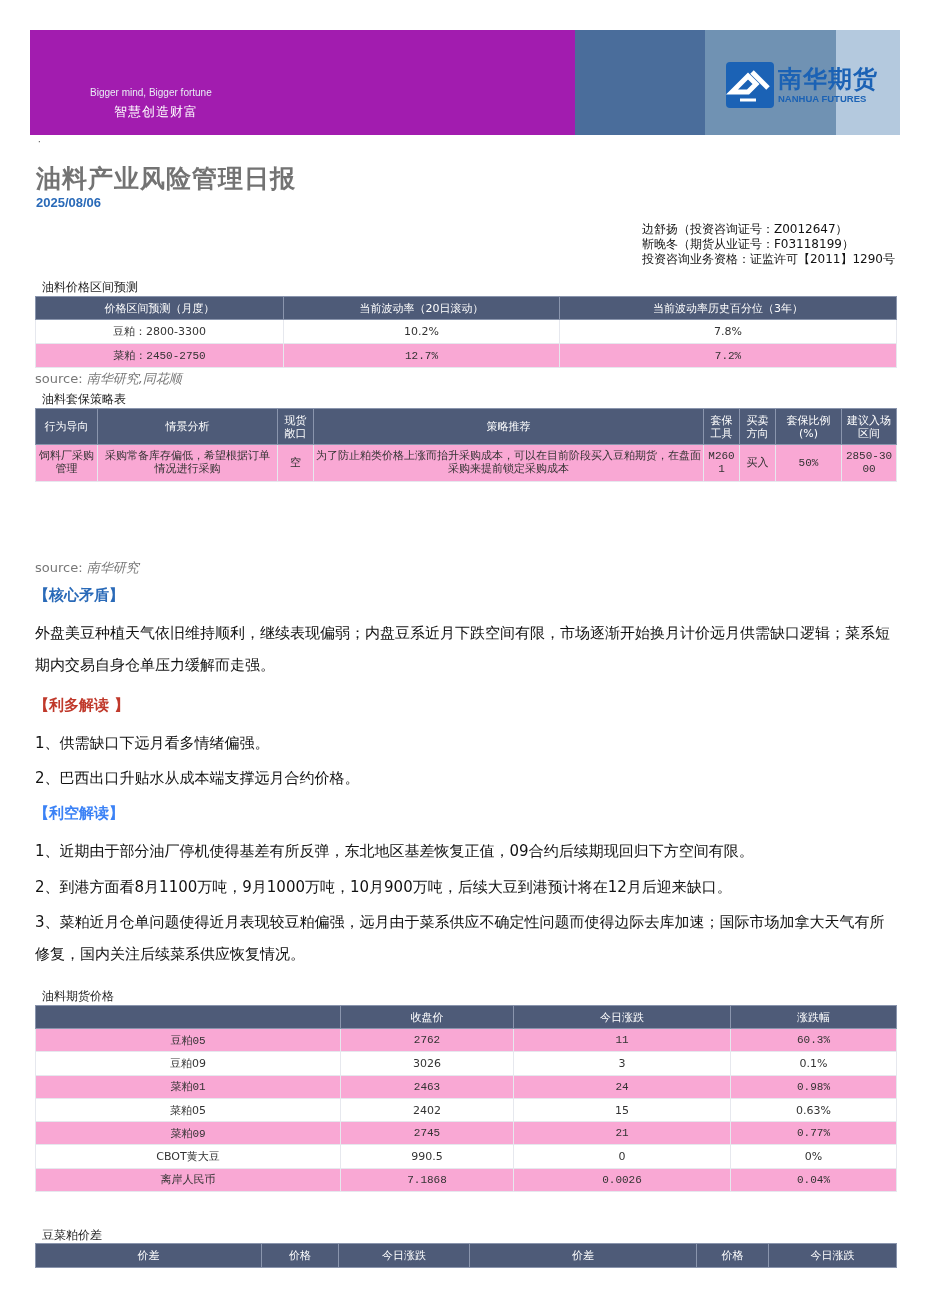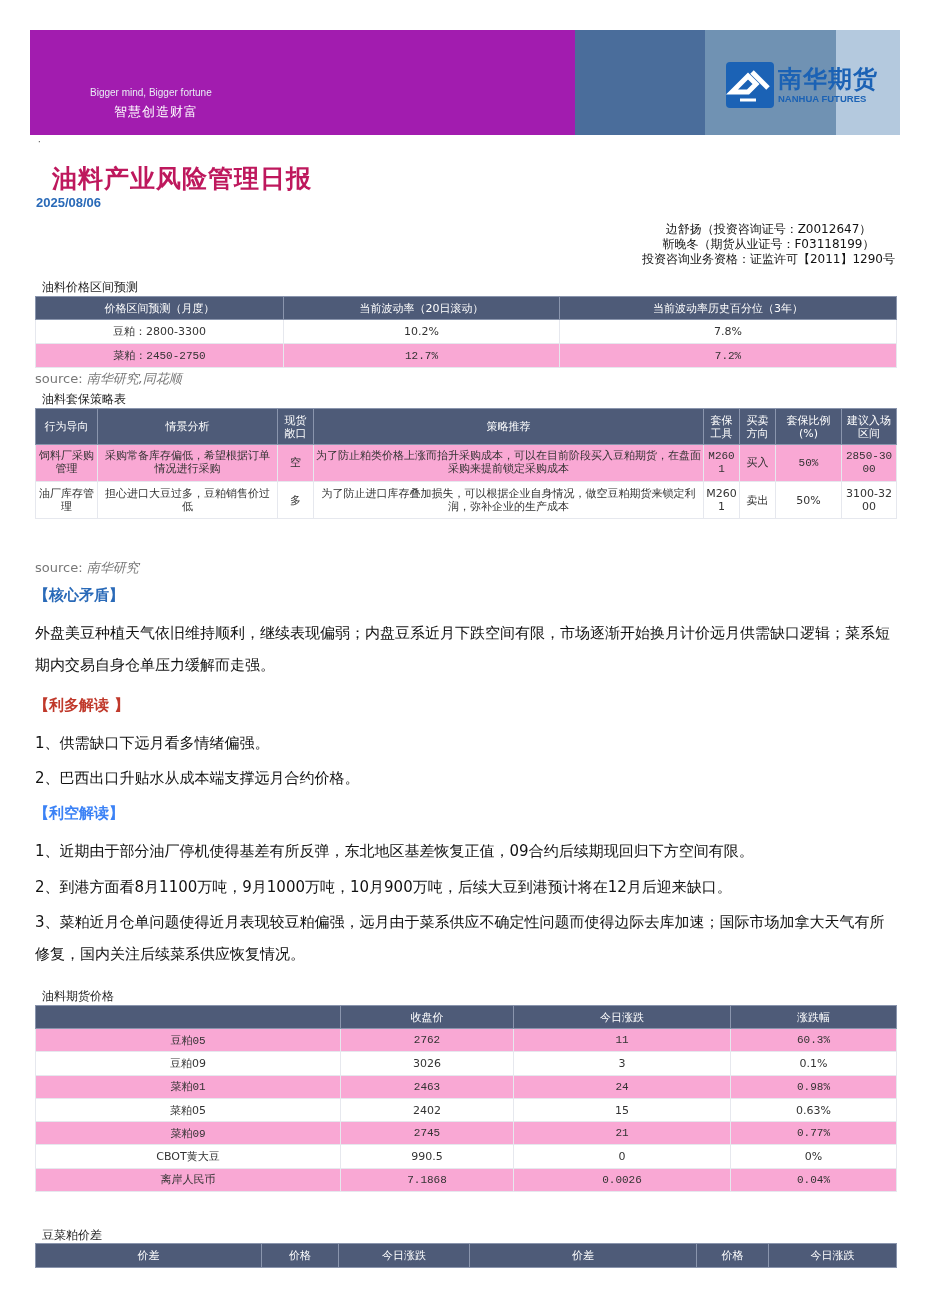"油料产业风险管理日报" .title { color: #be185d -> #737373; margin-left: 16px -> none }
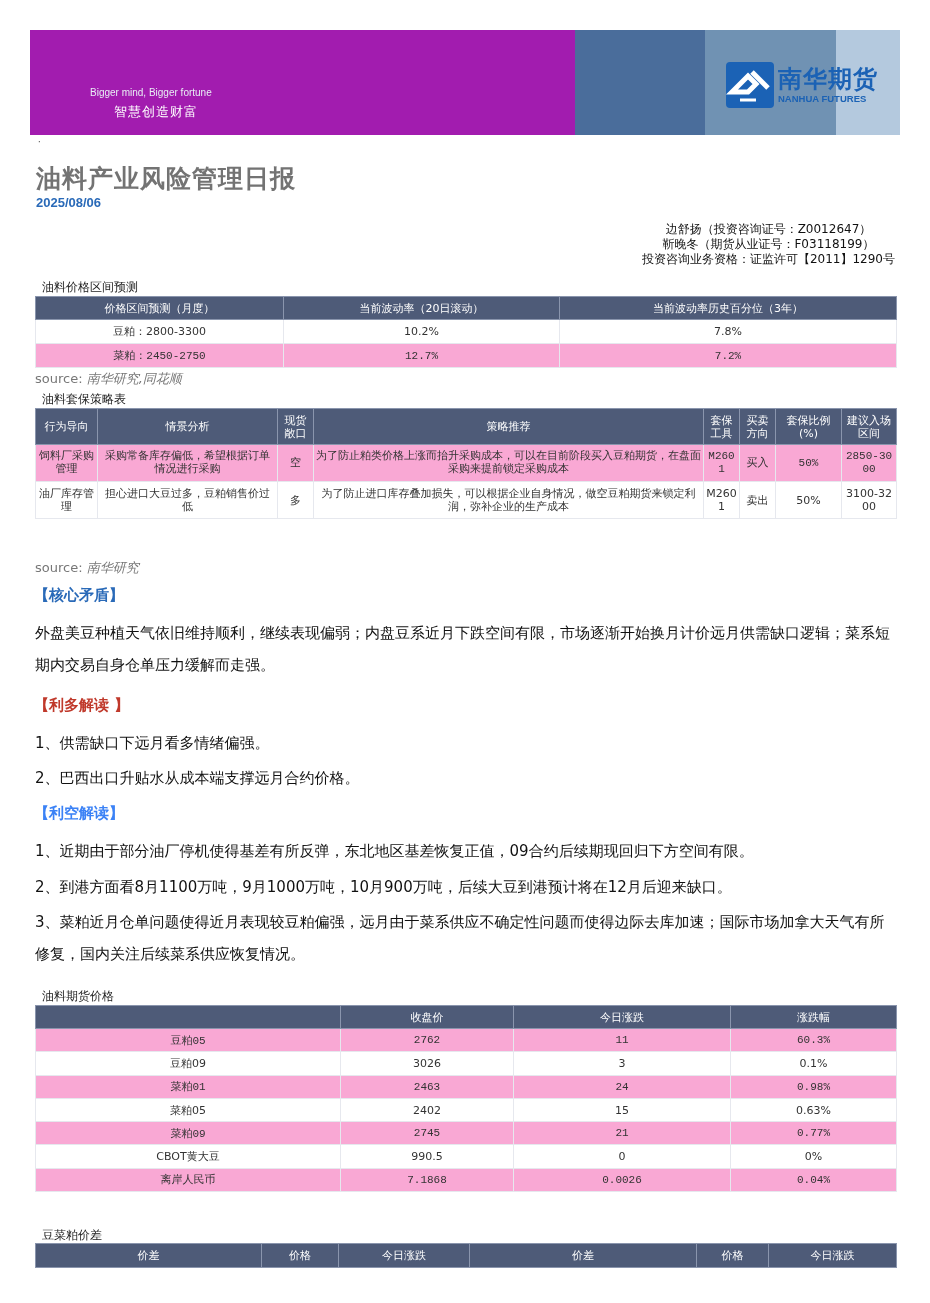"边舒扬（投资咨询证号：Z0012647）" .authors { text-align: center -> left }
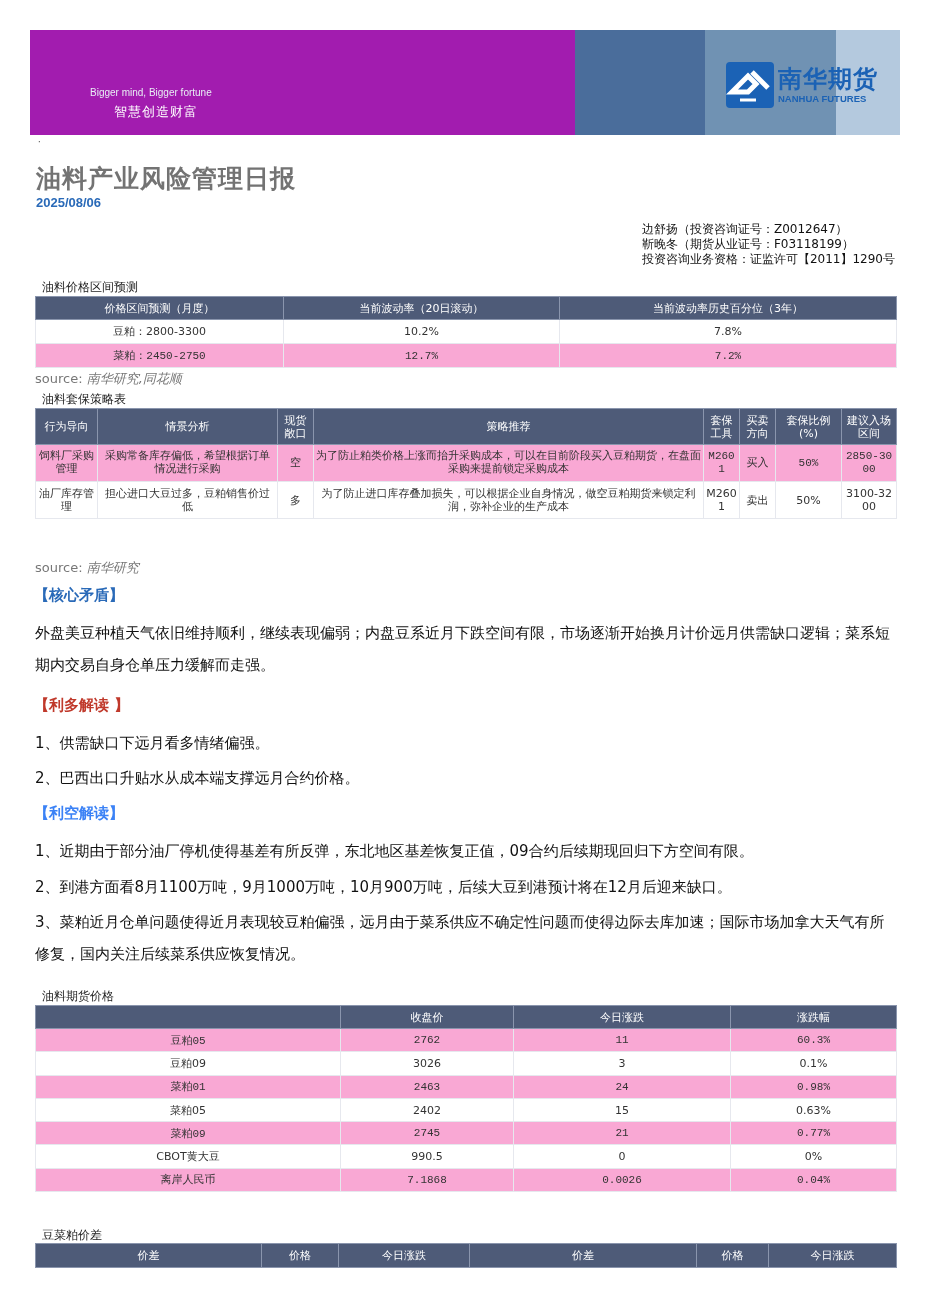"油厂库存管理" tr { html: <tr> <td>油厂库存管理</td> <td>担心进口大豆过多，豆粕销售价过低</td> <td>多</td> <td>为了防止进口库存叠加损失，可以根据企业自身情况，做空豆粕期货来锁定利润，弥补企业的生产成本</td> <td>M2601</td> <td>卖出</td> <td>50%</td> <td>3100-3200</td> </tr> -> none }
